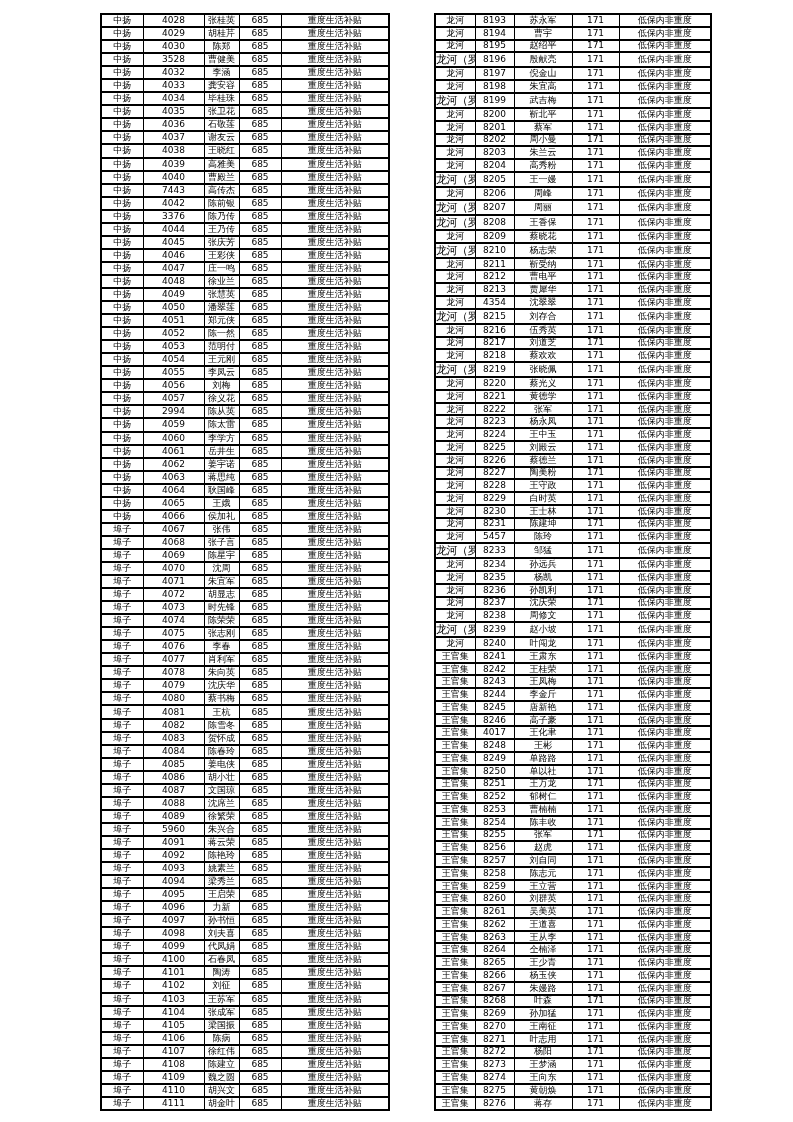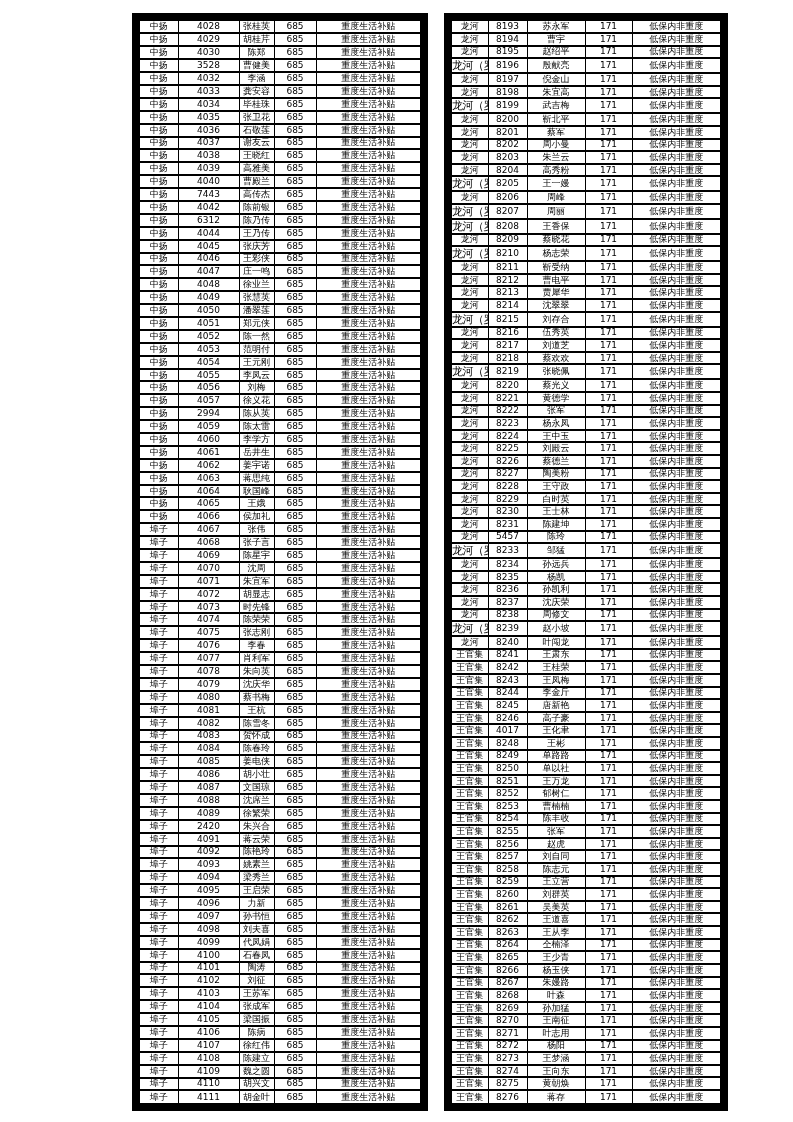"中扬" table.roster { border: 8px solid #000000 -> 2px solid #000000; margin-left: 32px -> none }
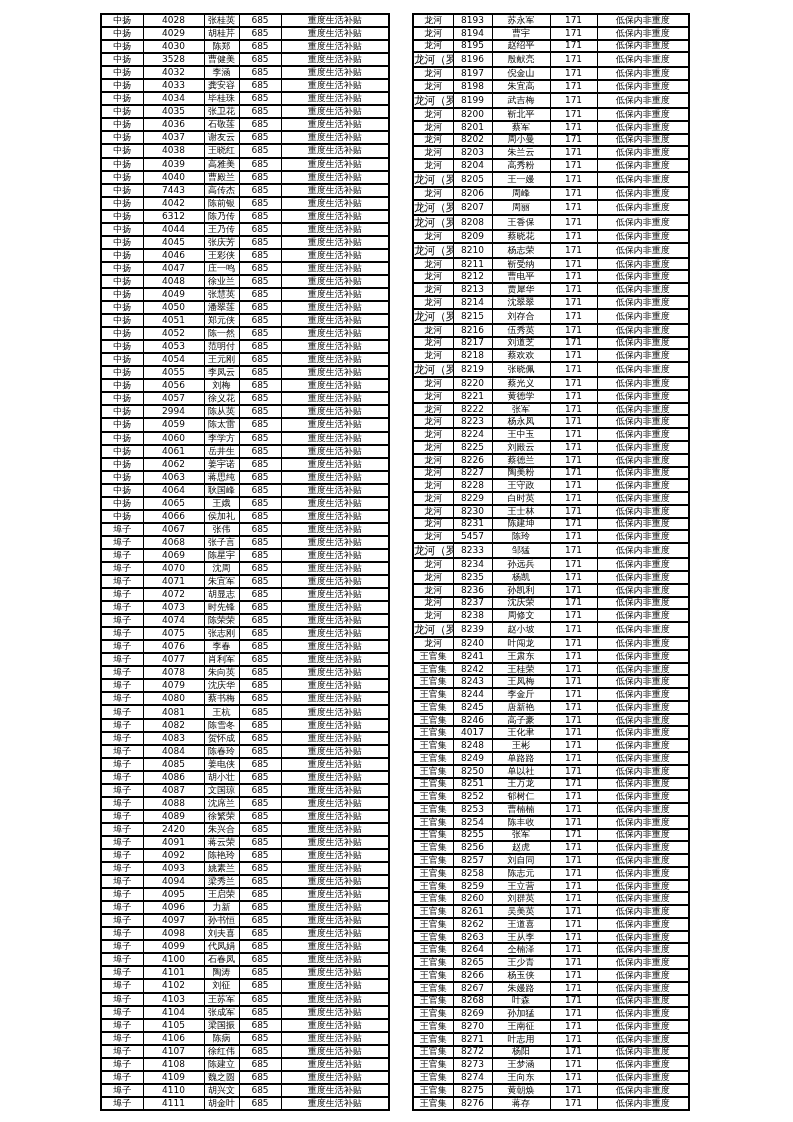"龙河" table.right-roster { left: 412px -> 434px }
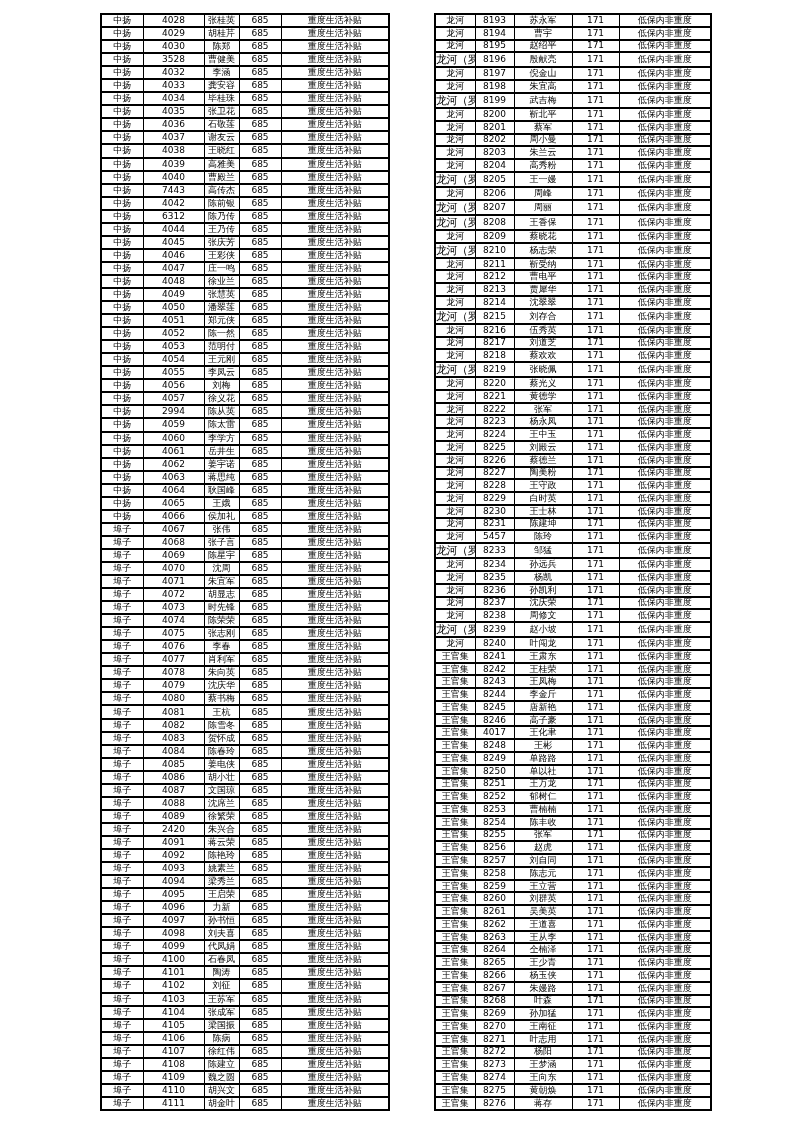"6312" td.cell-id { text: 6312 -> 3376 }
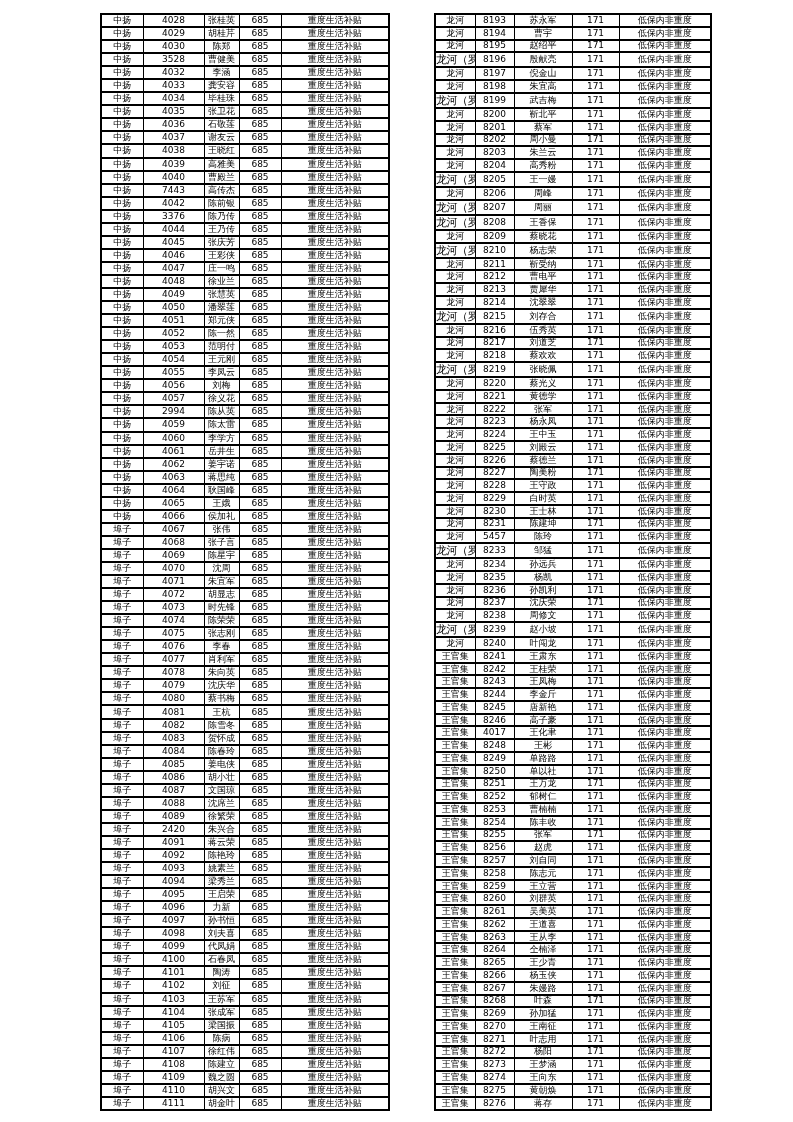"8214" td.cell-id { text: 8214 -> 4354 }
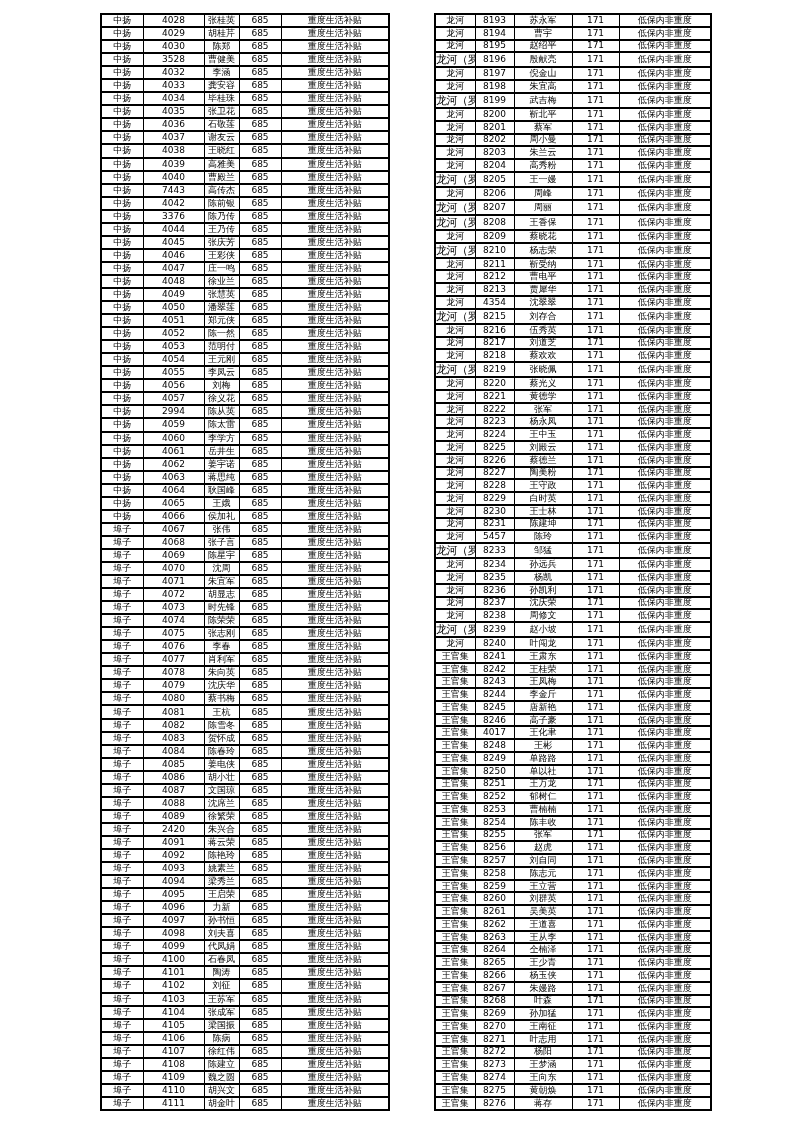"2420" td.cell-id { text: 2420 -> 5960 }
